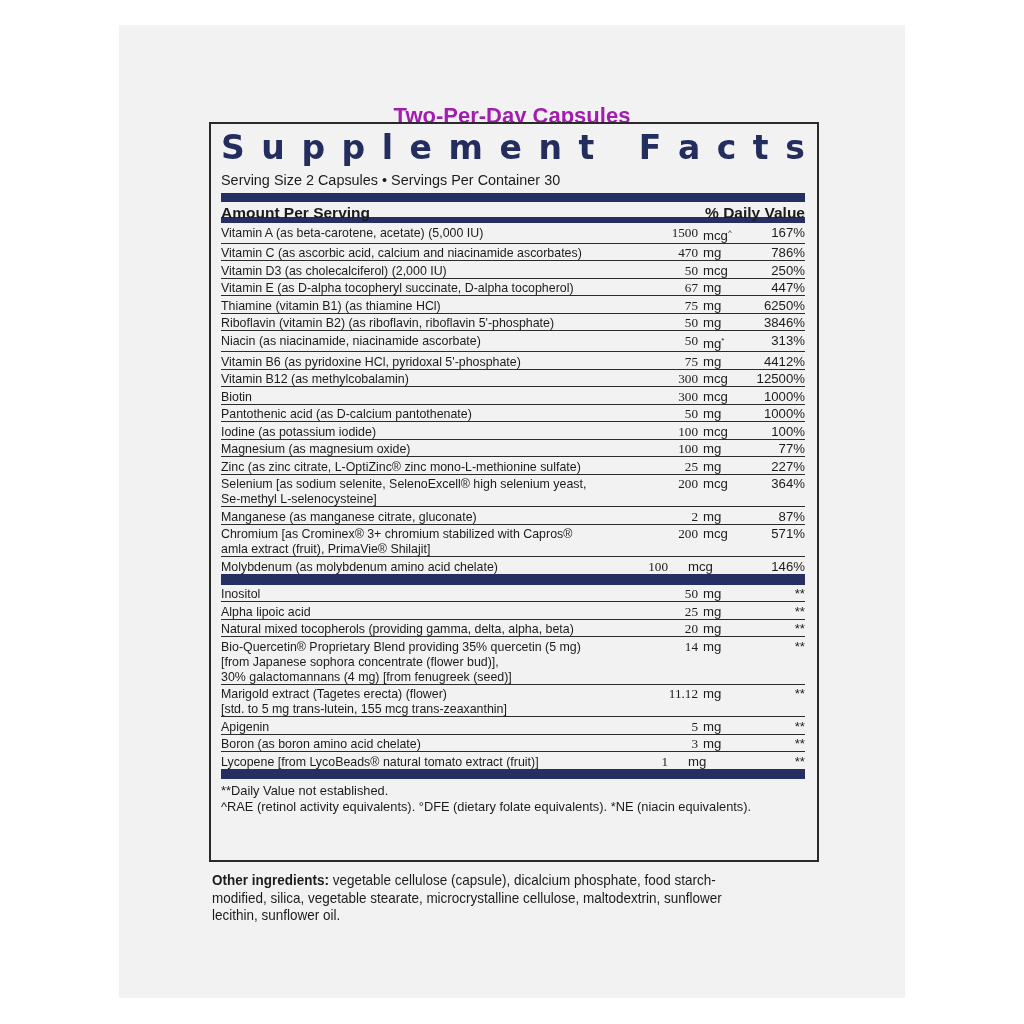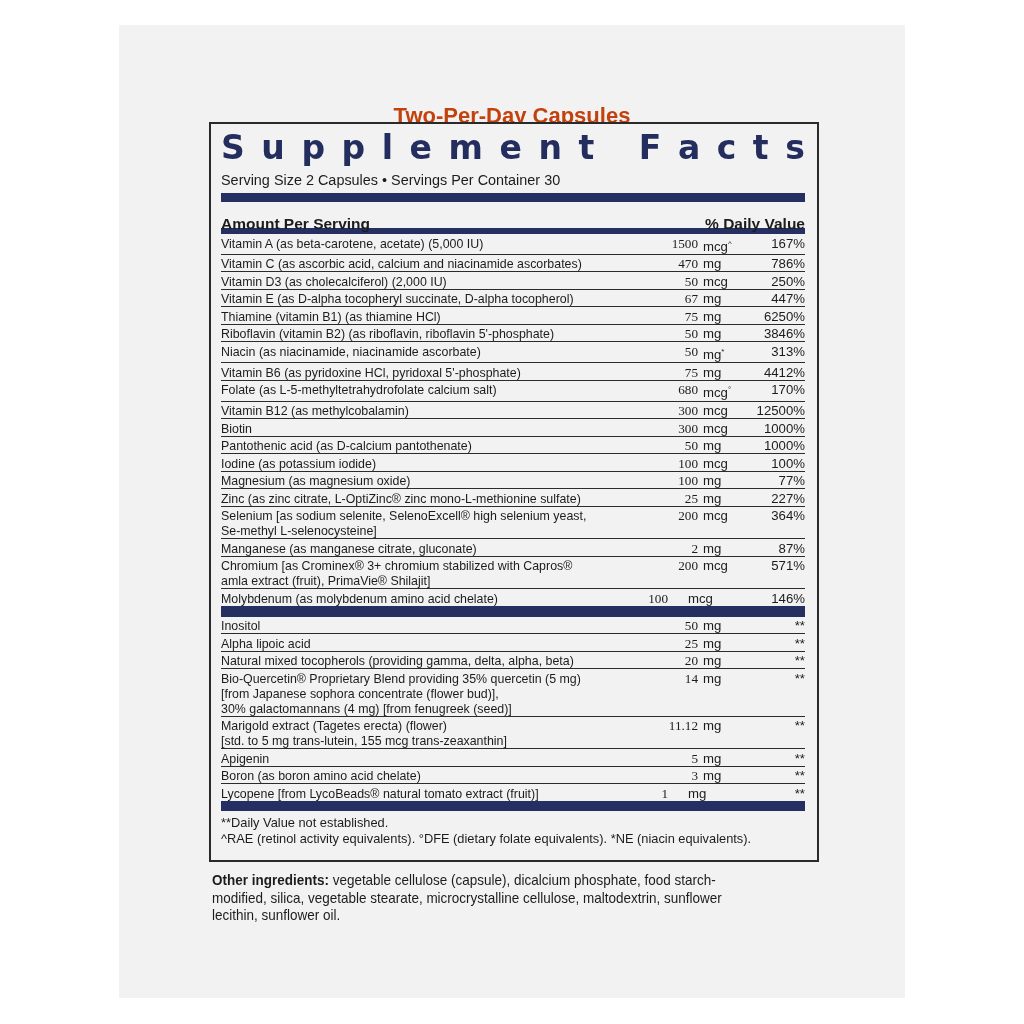"Two-Per-Day Capsules" .subtitle { color: #c2410c -> #a21caf }
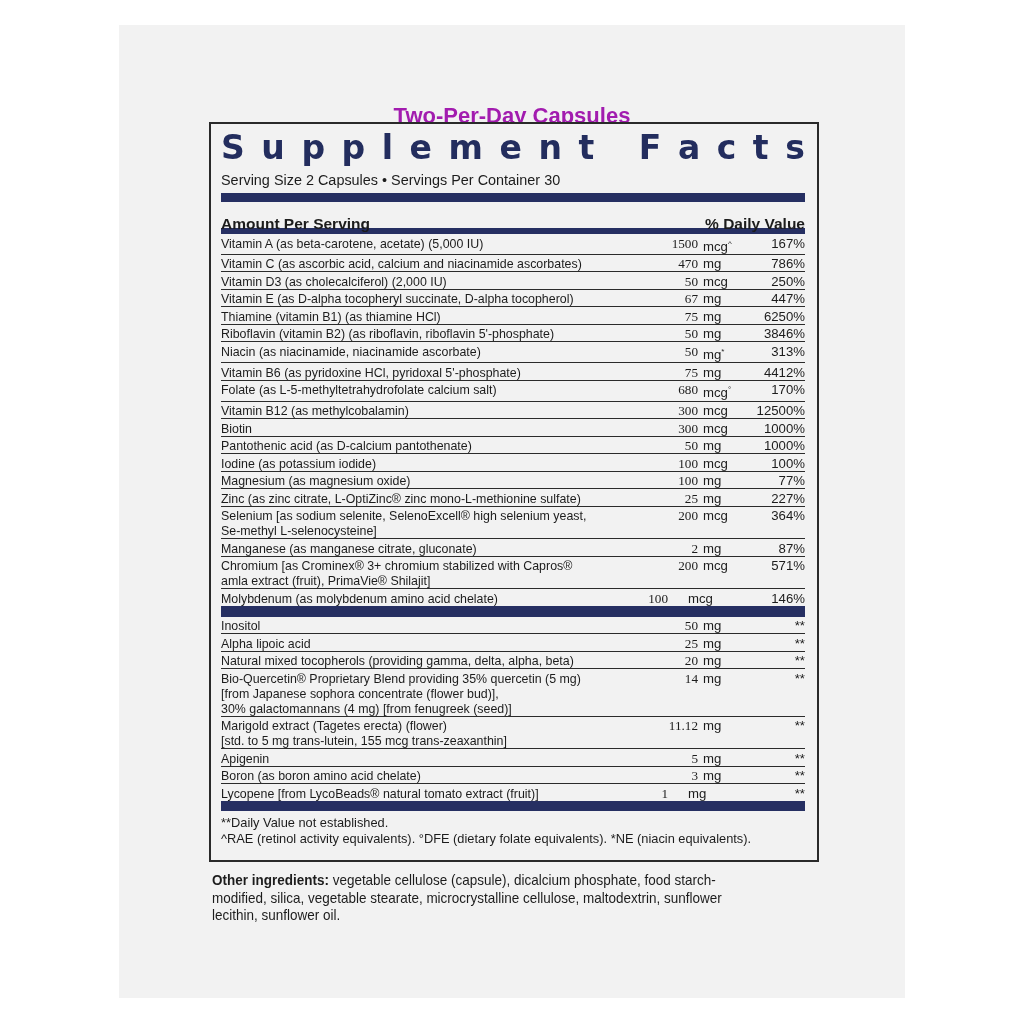"Amount Per Serving" .amount-row { margin-top: 12px -> 1px }
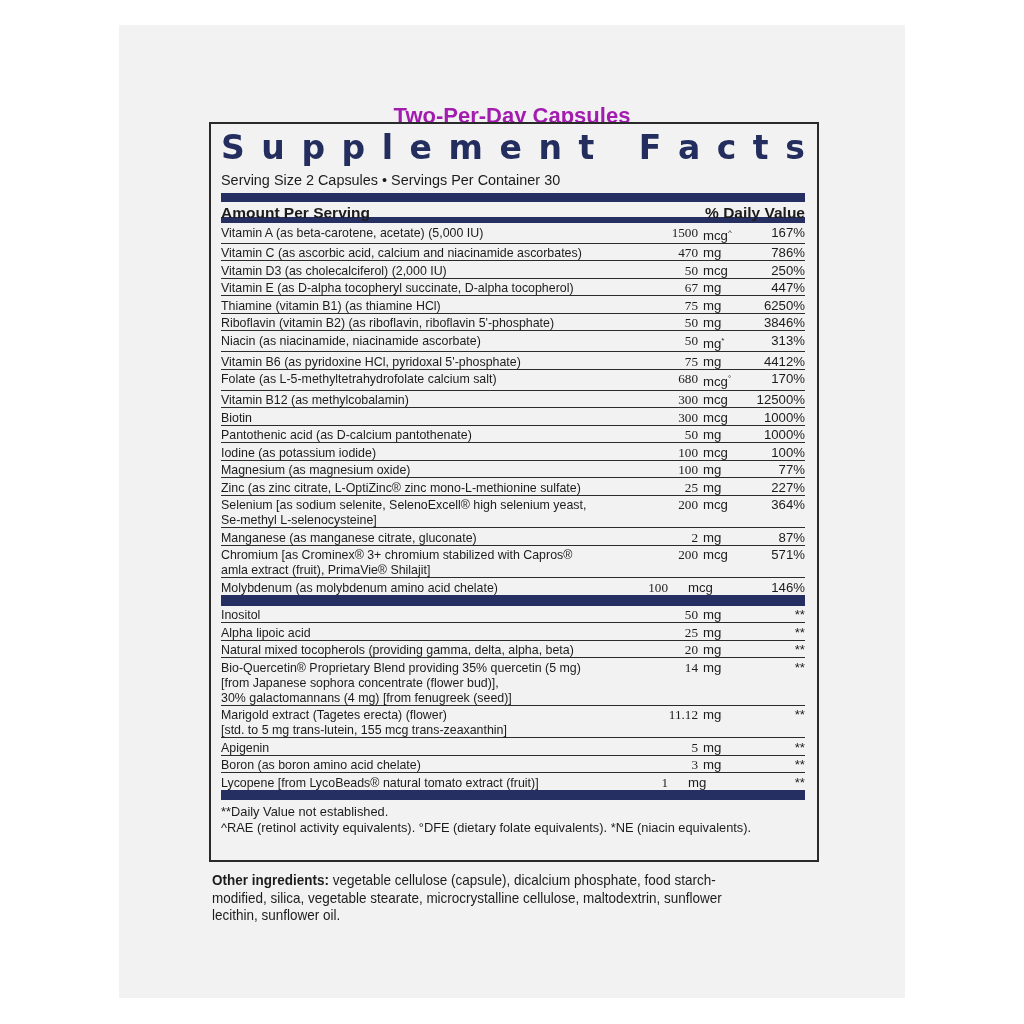"Folate (as L-5-methyltetrahydrofolate" div.row { html: <div> <div>Folate (as L-5-methyltetrahydrofolate calcium salt)</div> <div>680</div> <div>mcg<sup>°</sup></div> <div>170%</div> </div> -> none }
